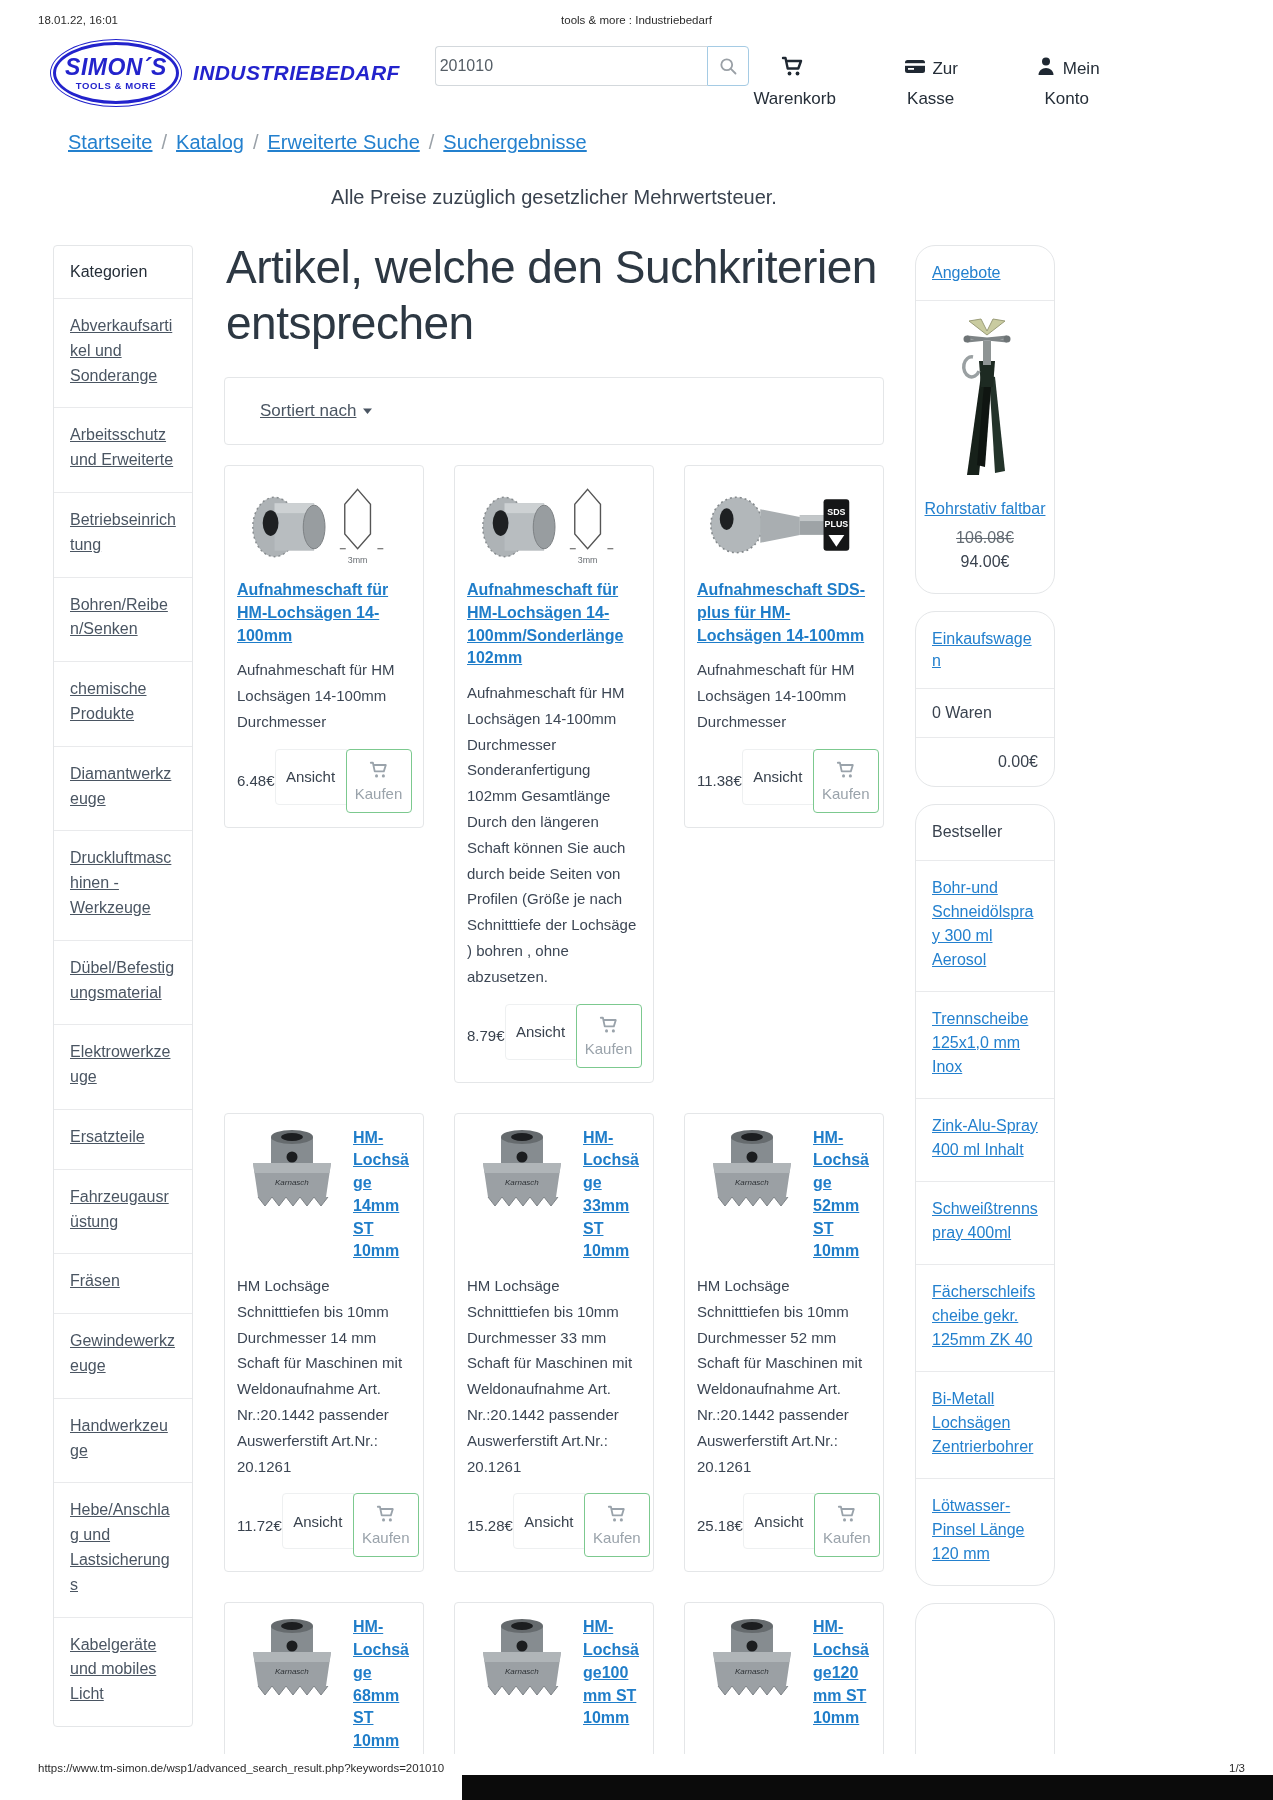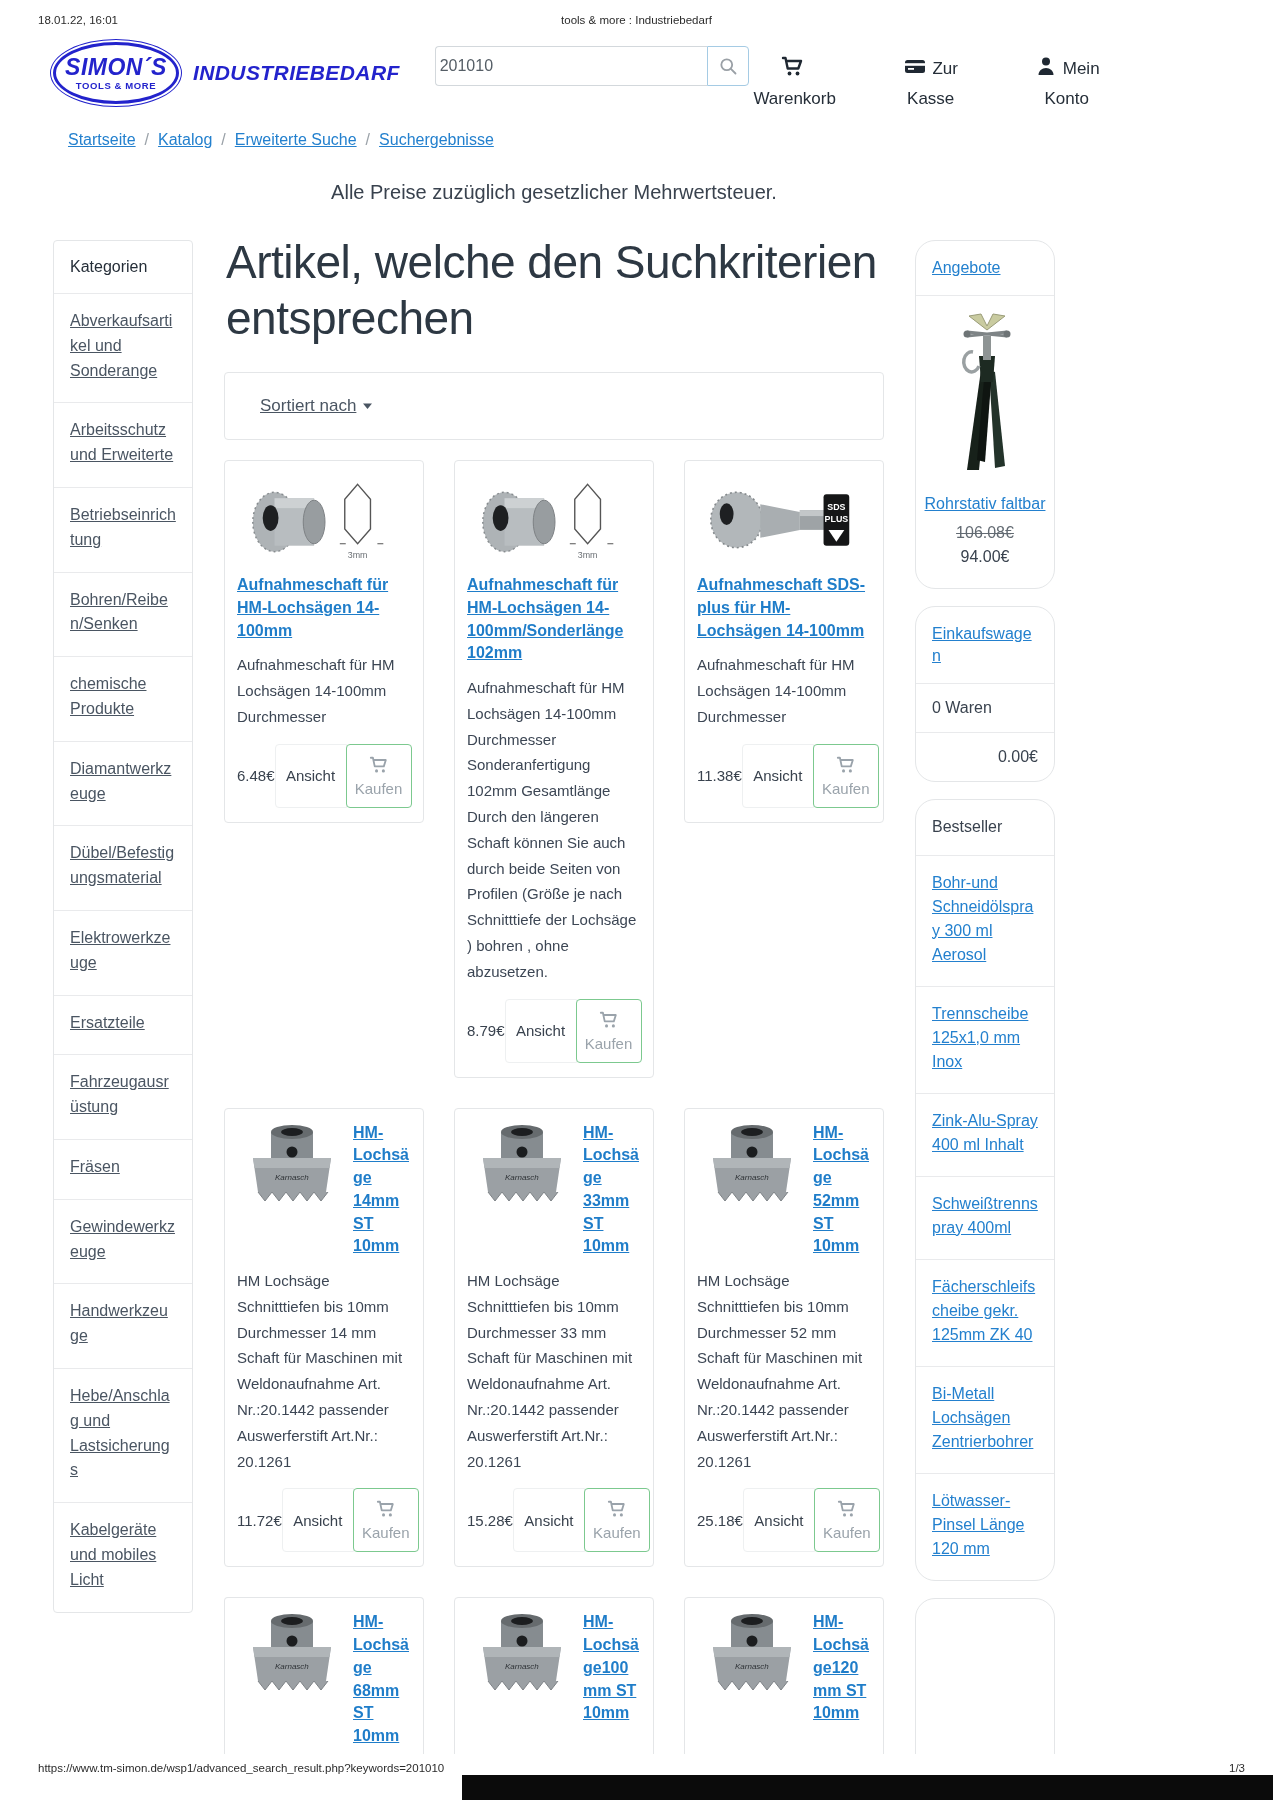"Startseite / Katalog / Erweiterte" .breadcrumb { font-size: 16px -> 20px }
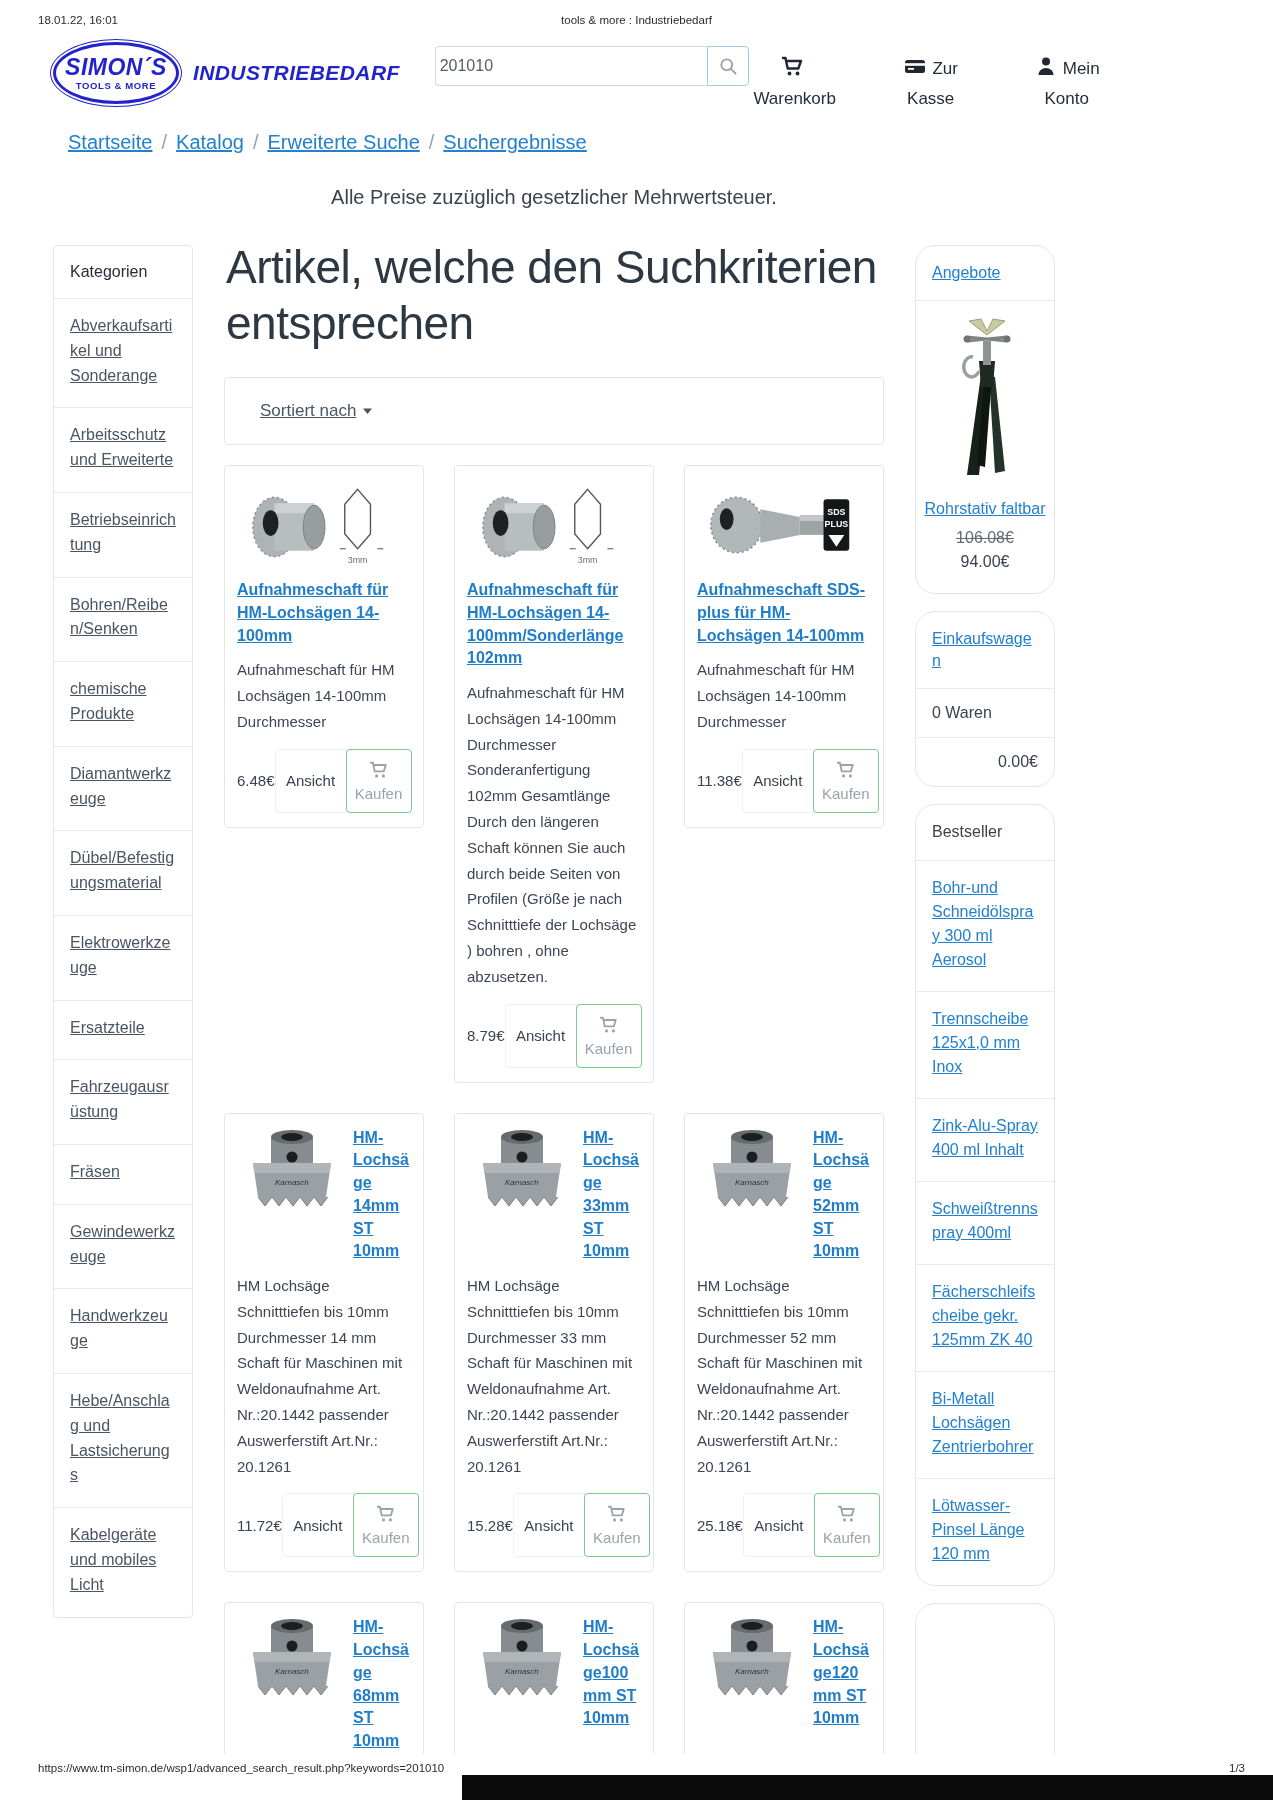"Ansicht" .btn-view { height: 64px -> 56px }
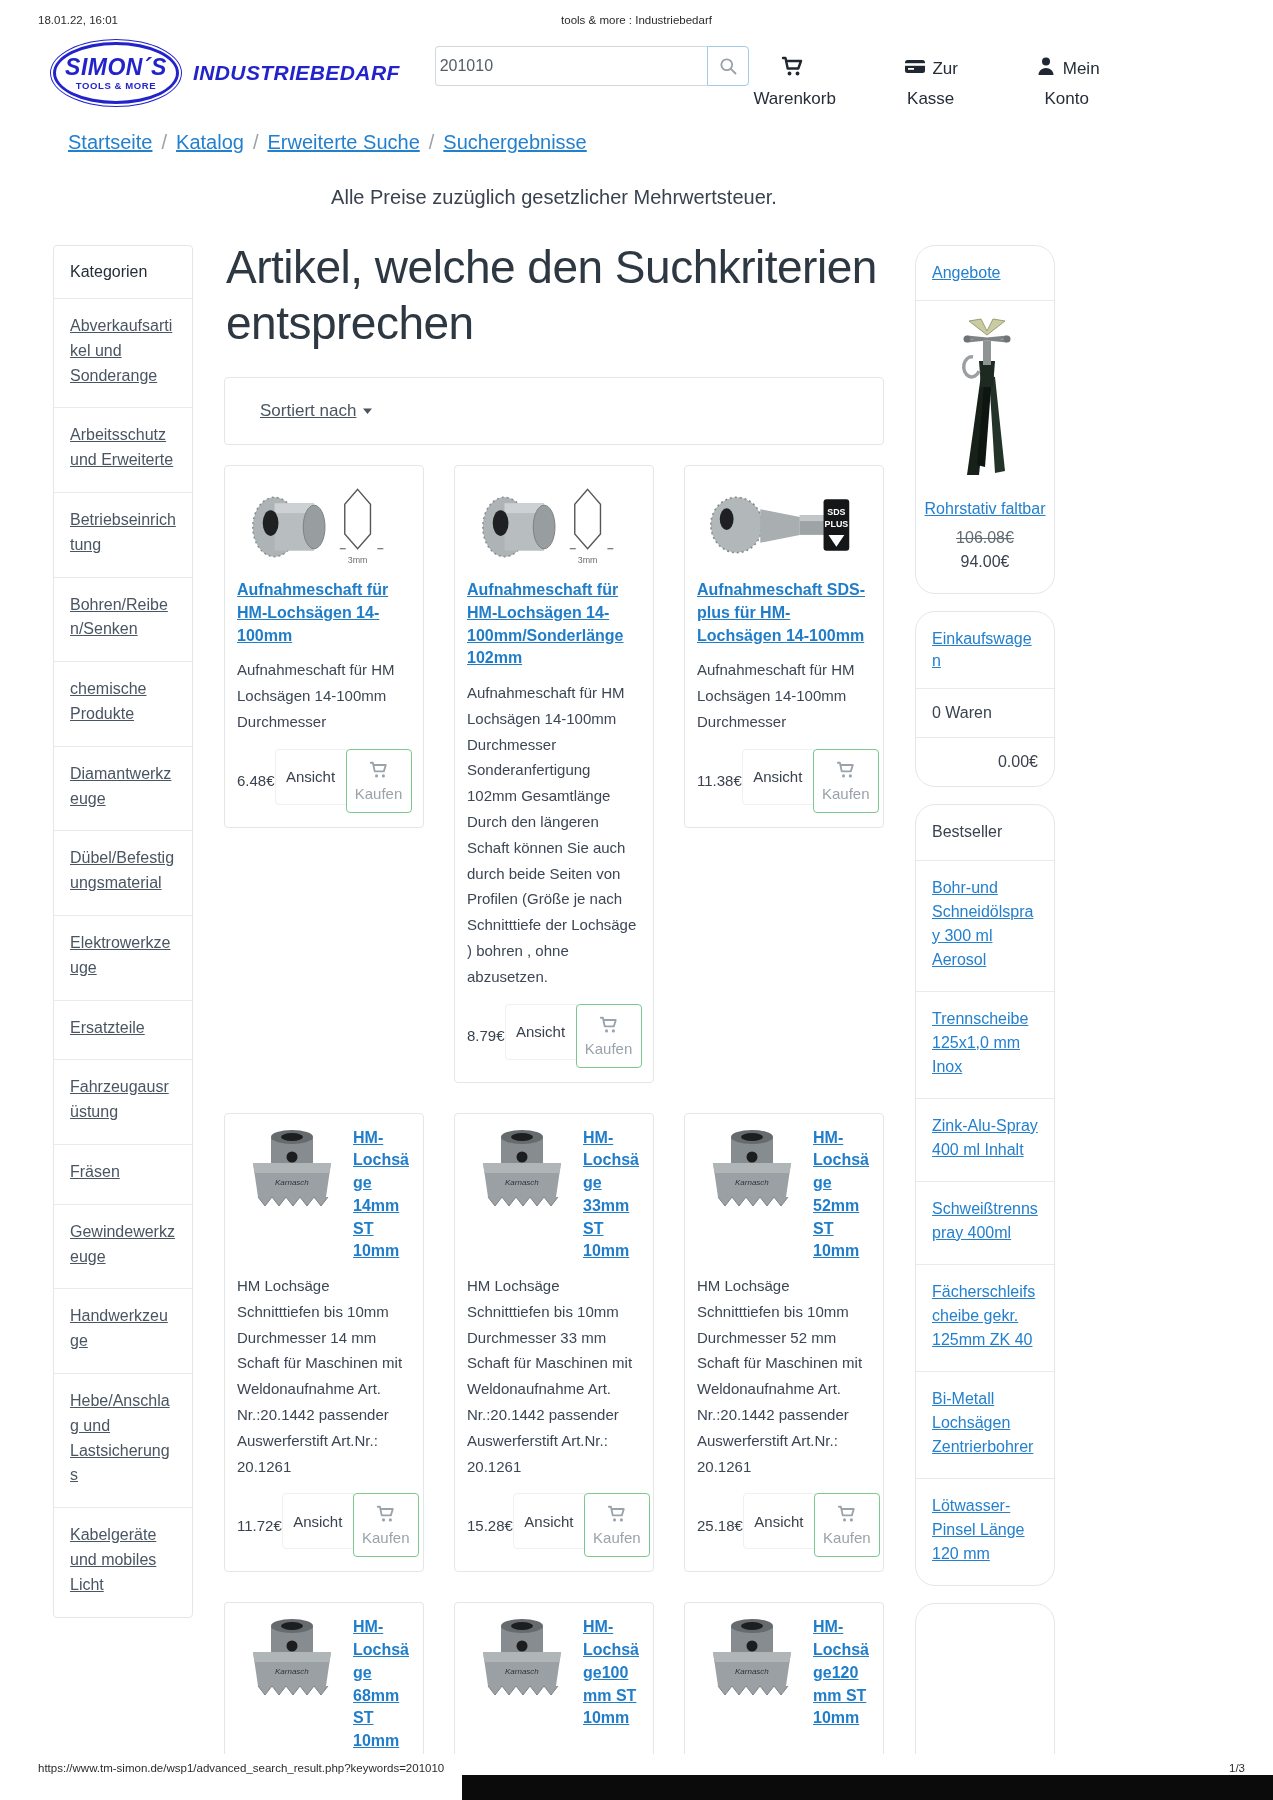"Druckluftmaschinen - Werkzeuge" a.cat { html: none -> <a>Druckluftmaschinen - Werkzeuge</a> }
